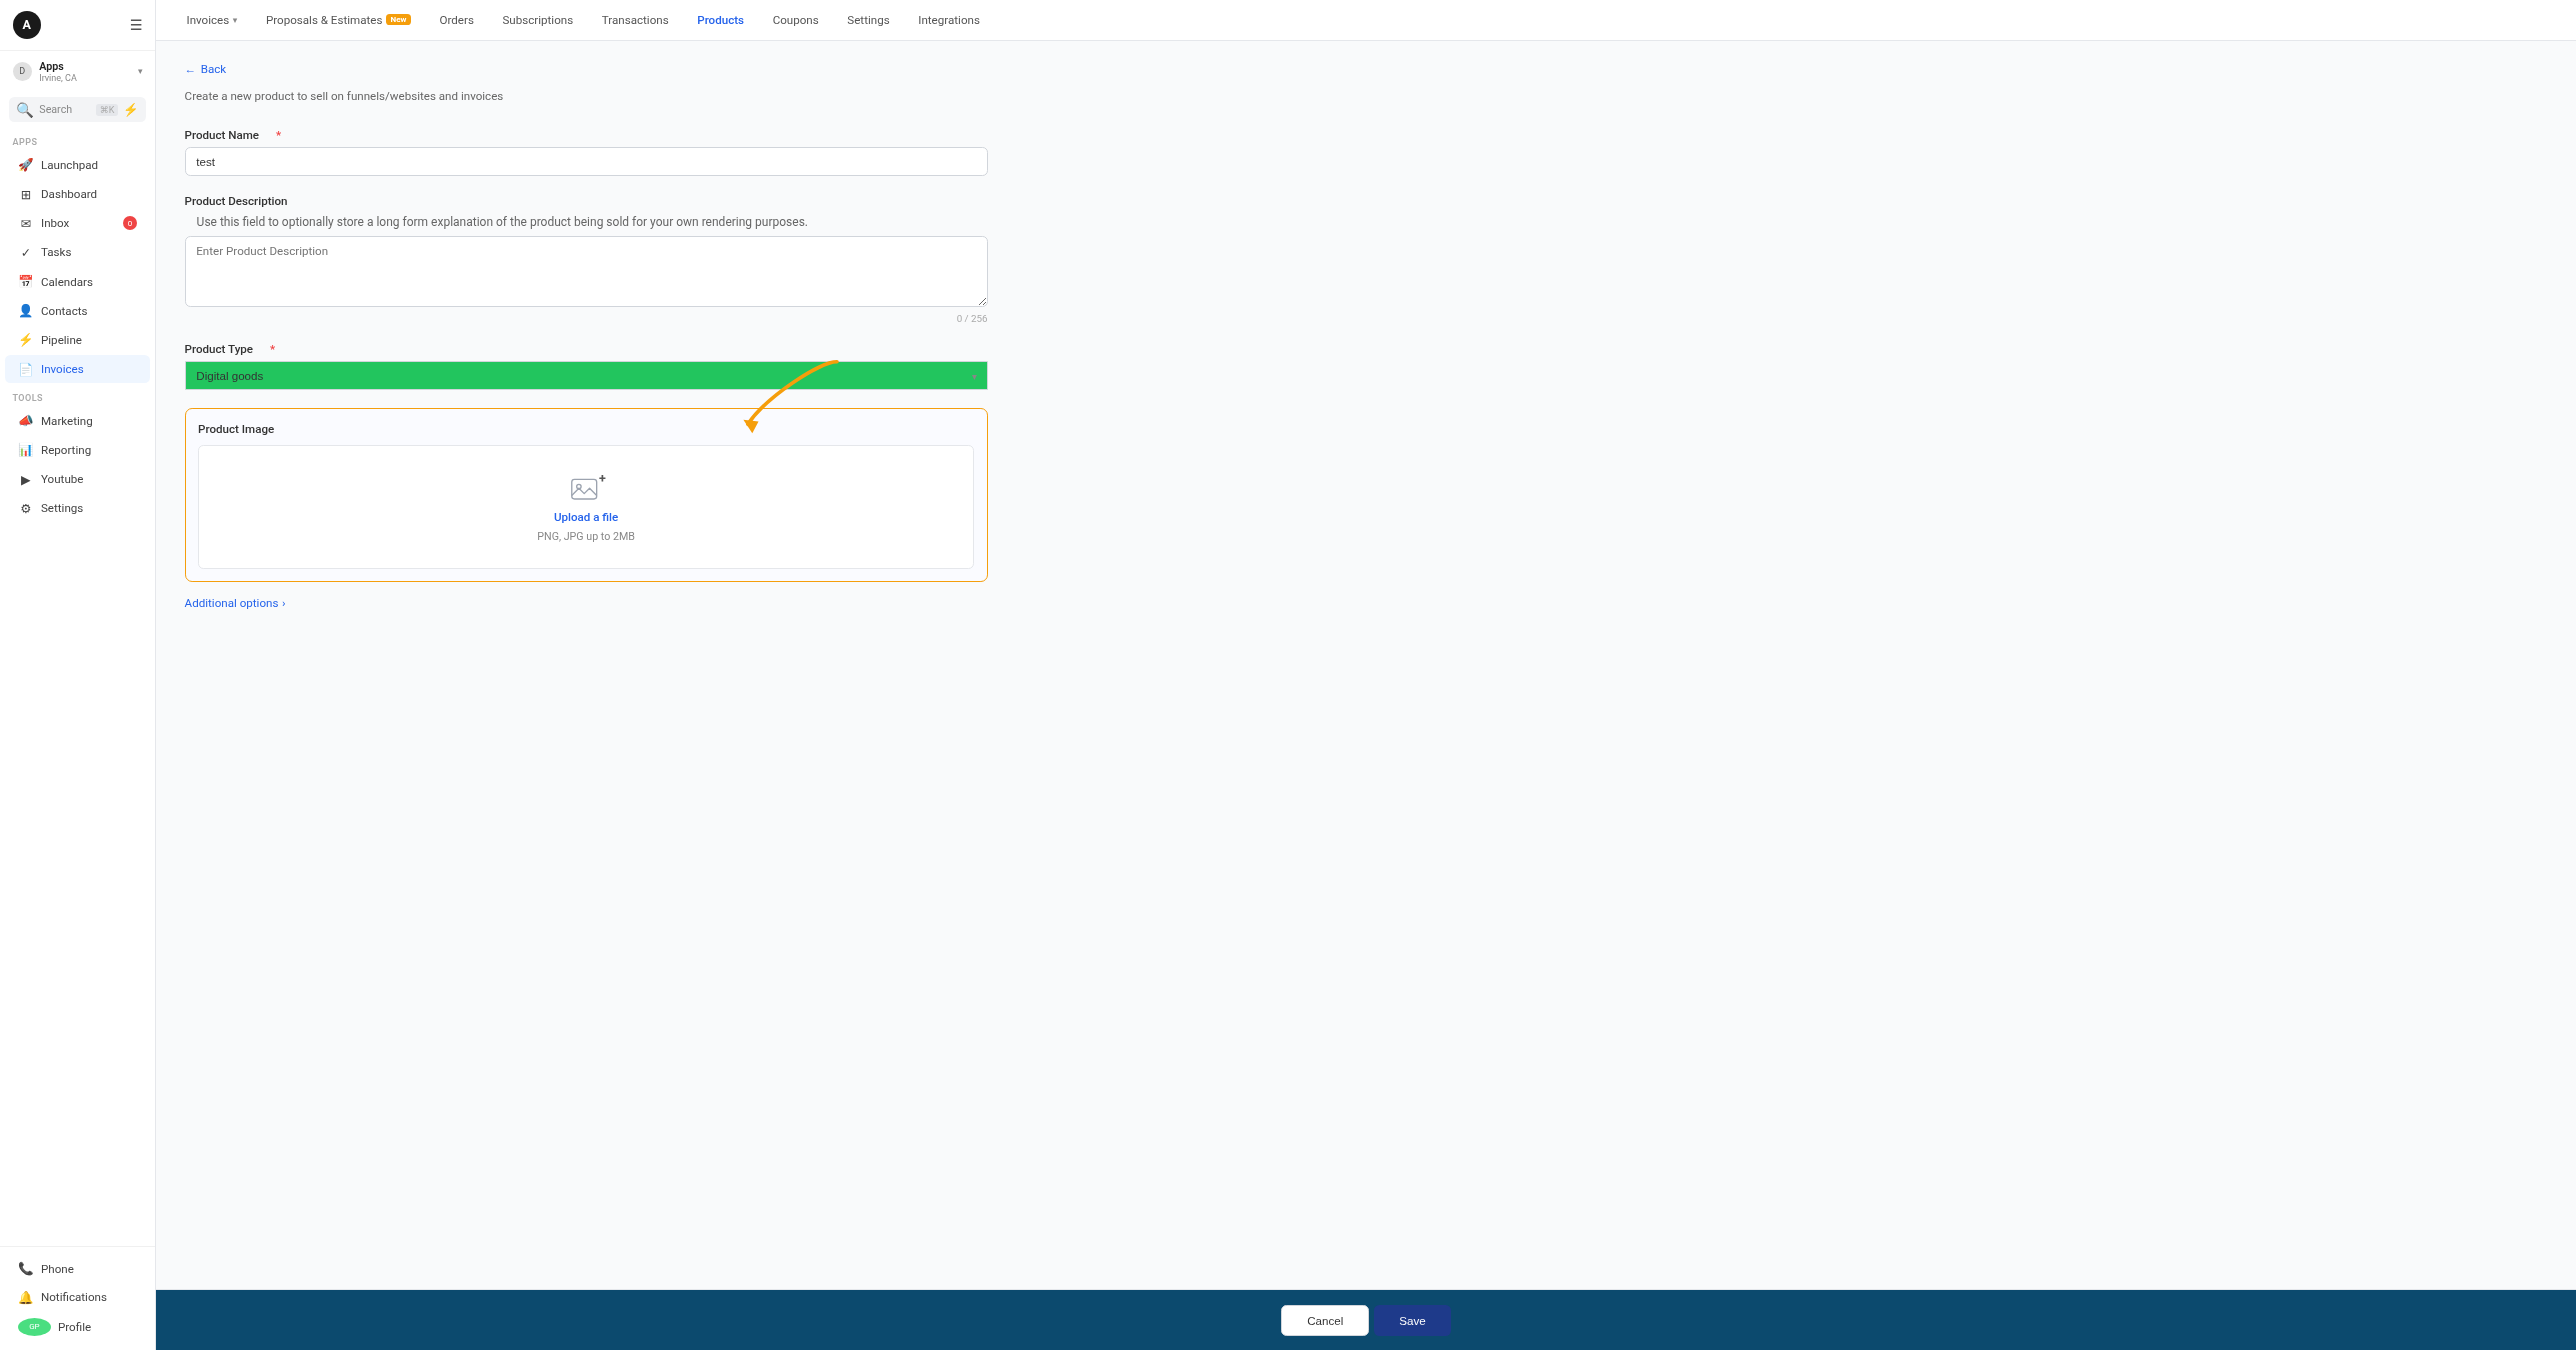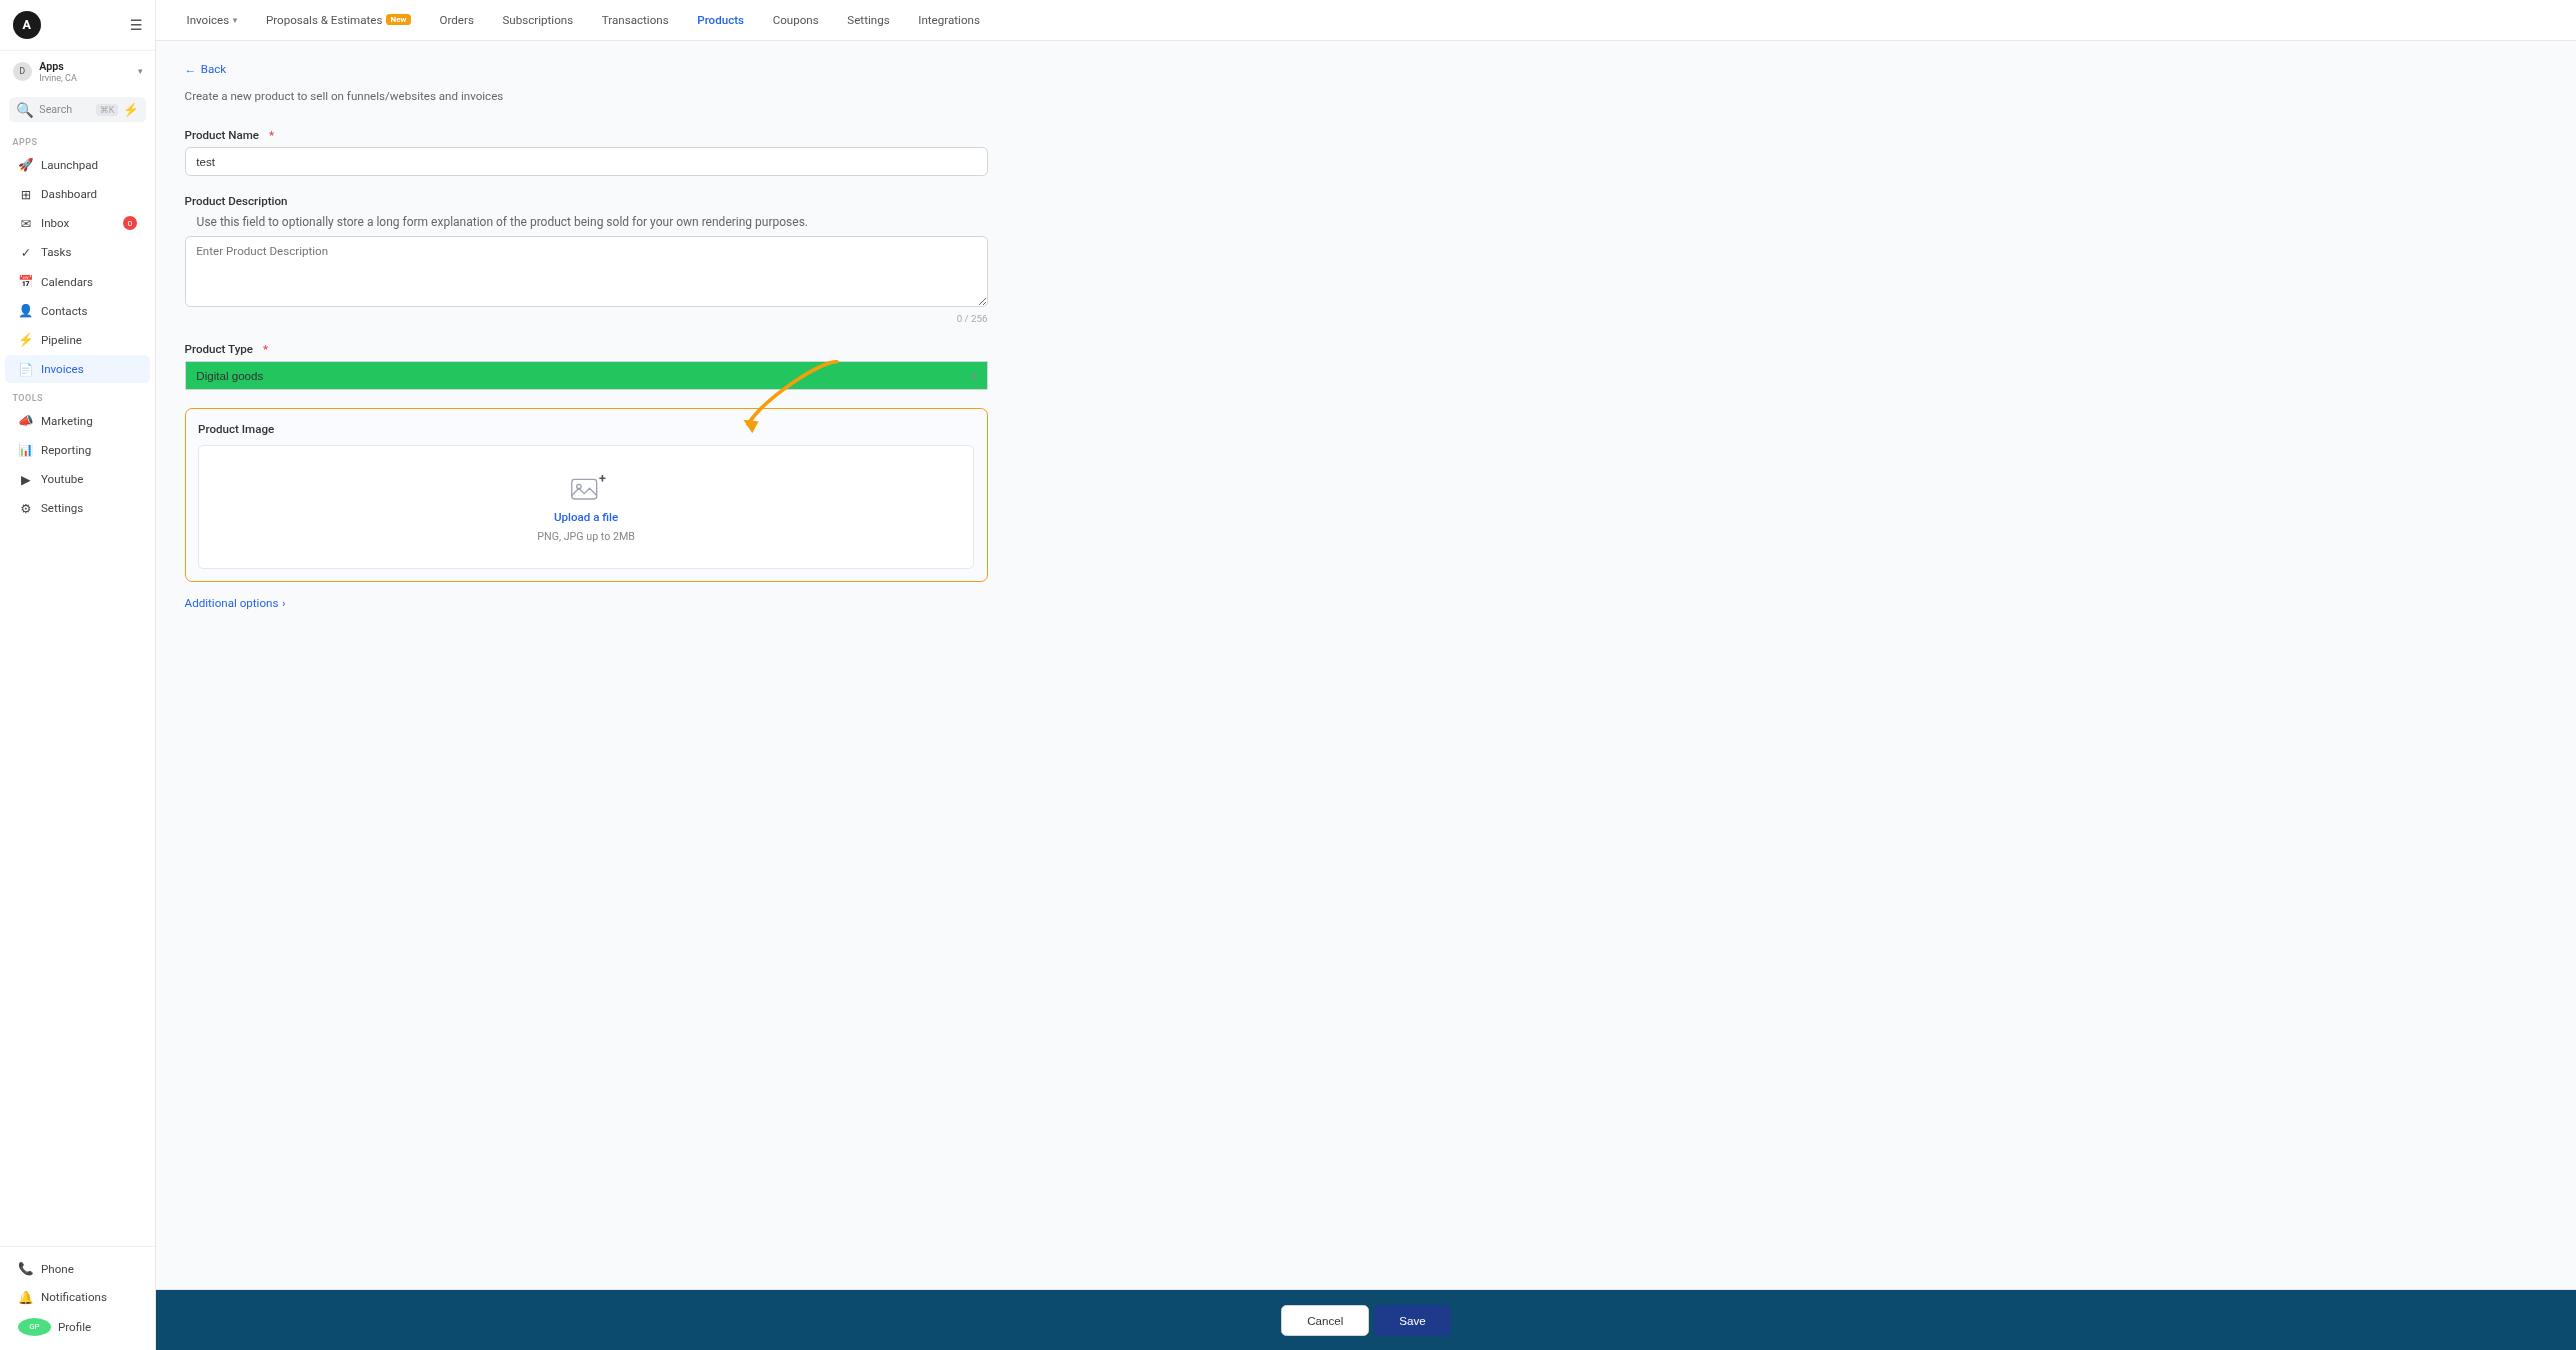"Product Name" .form-label { gap: 10px -> 17px }
